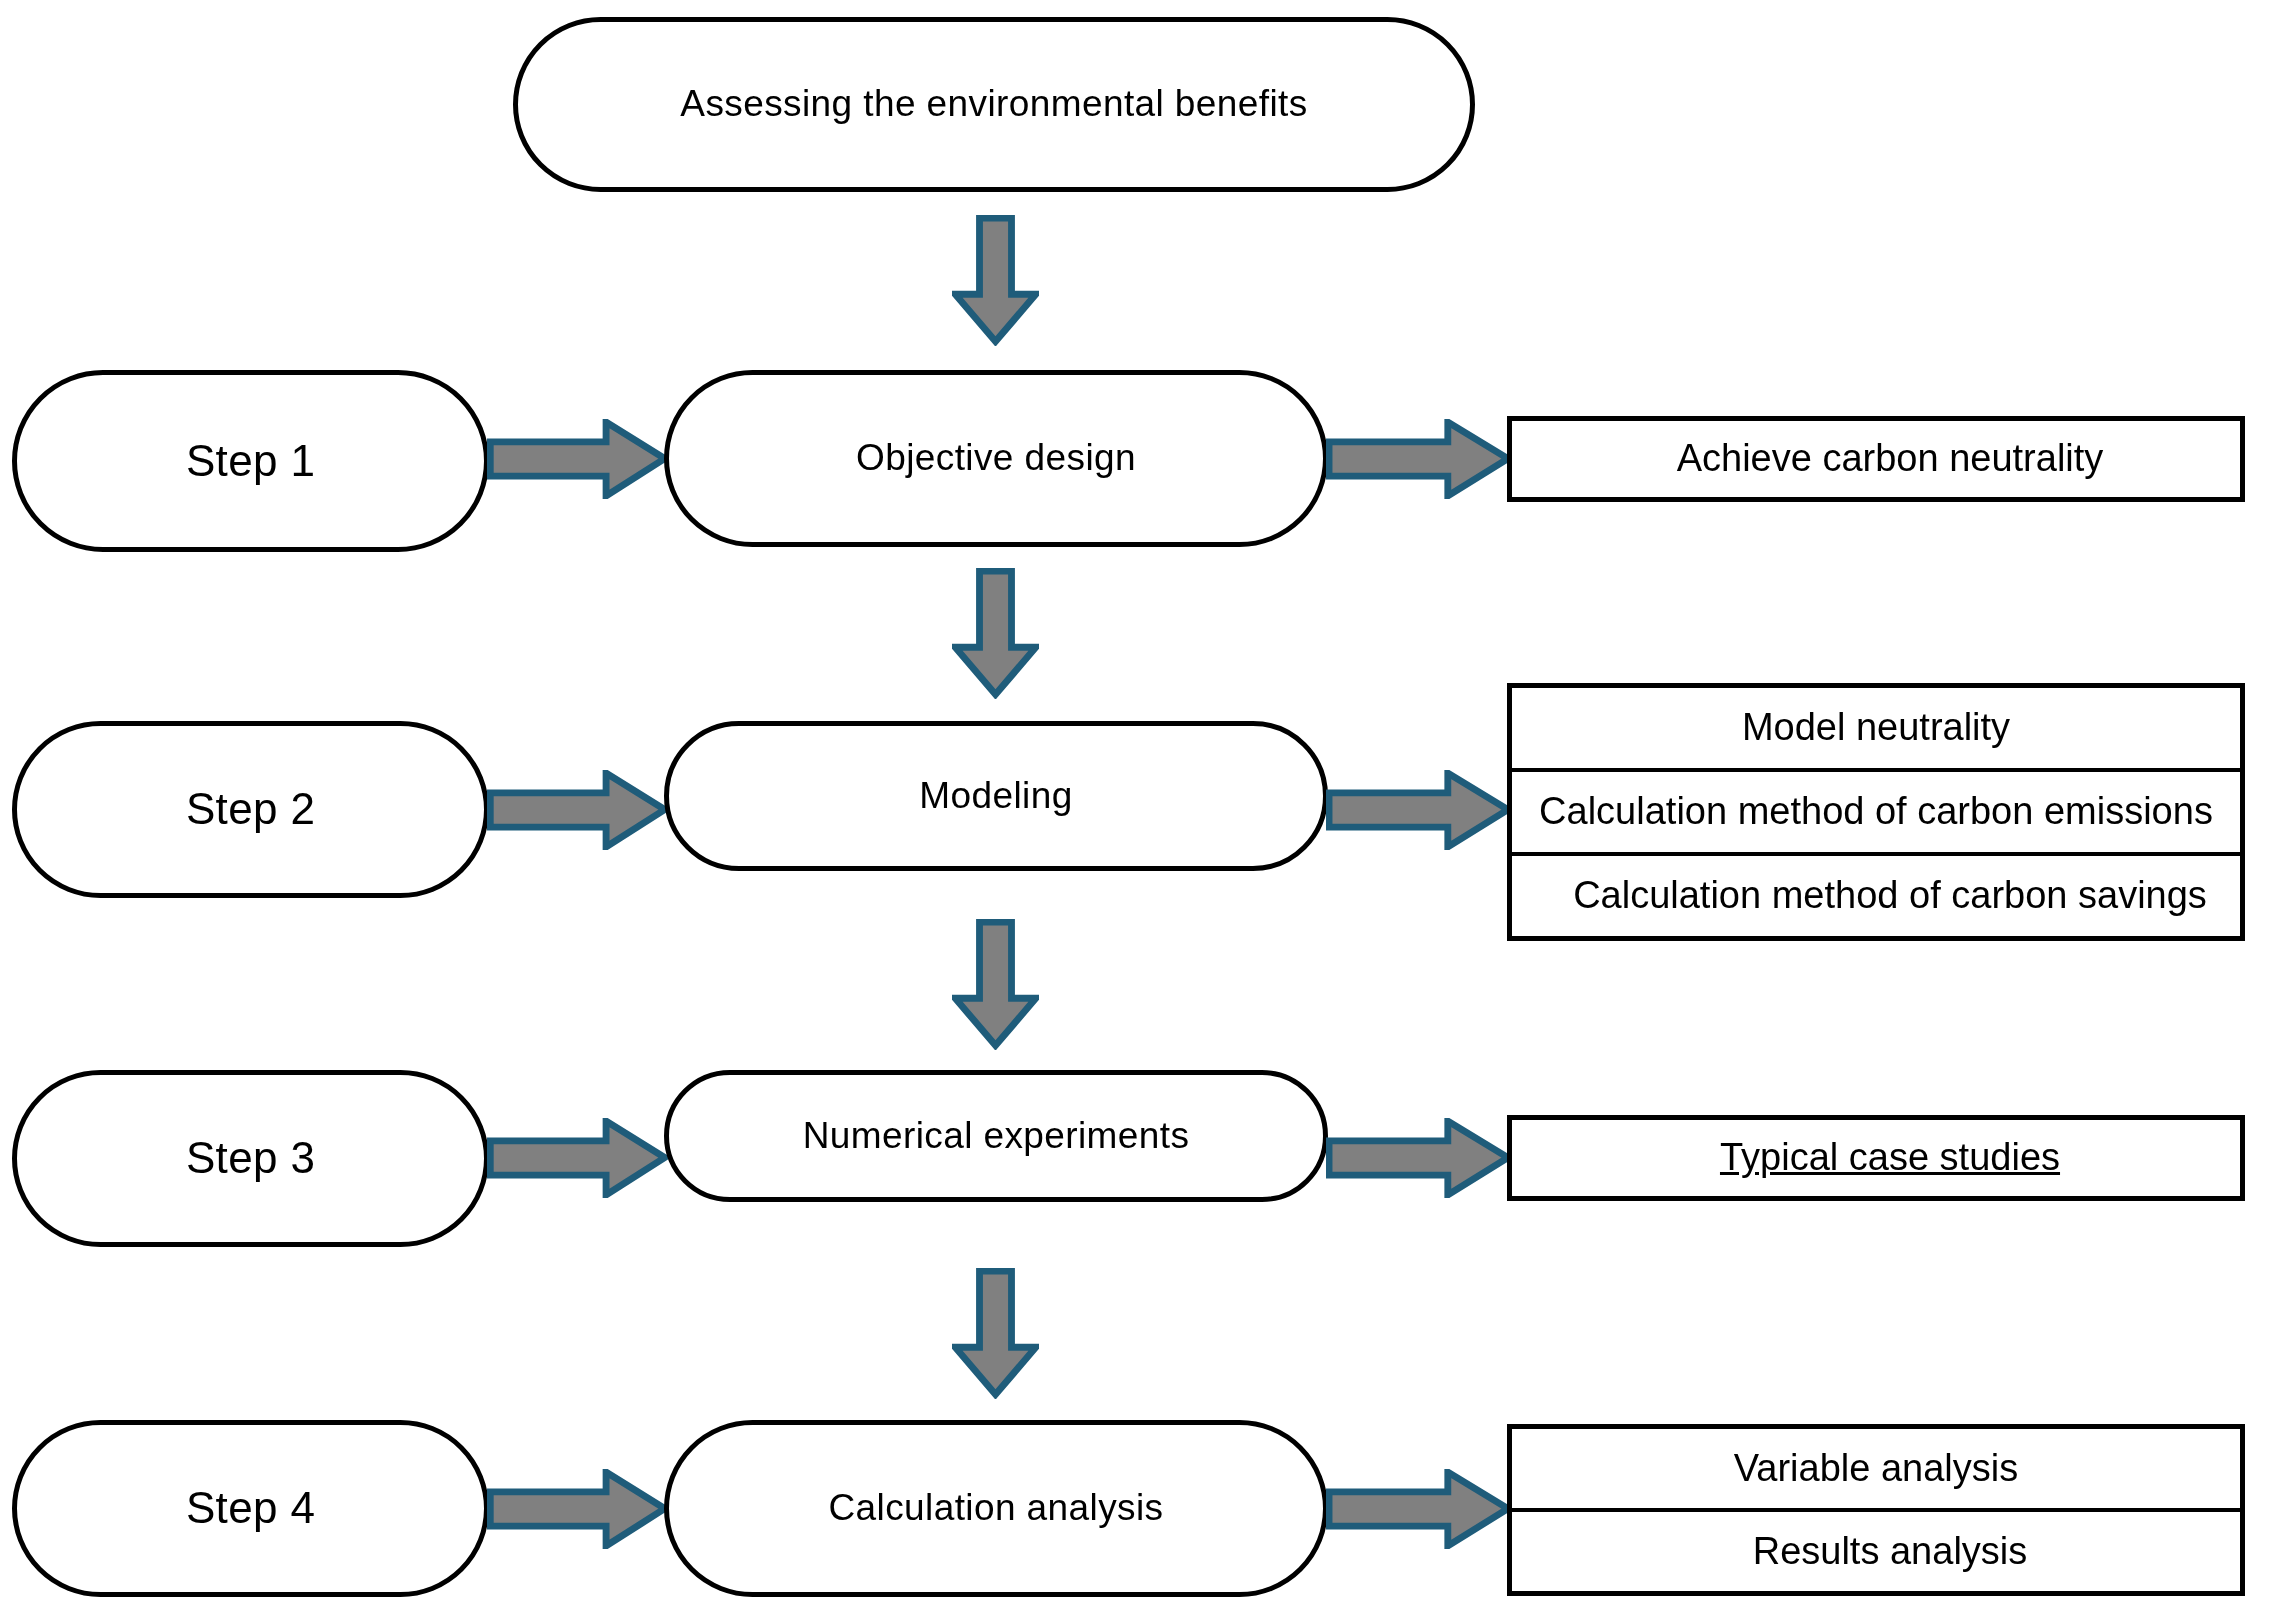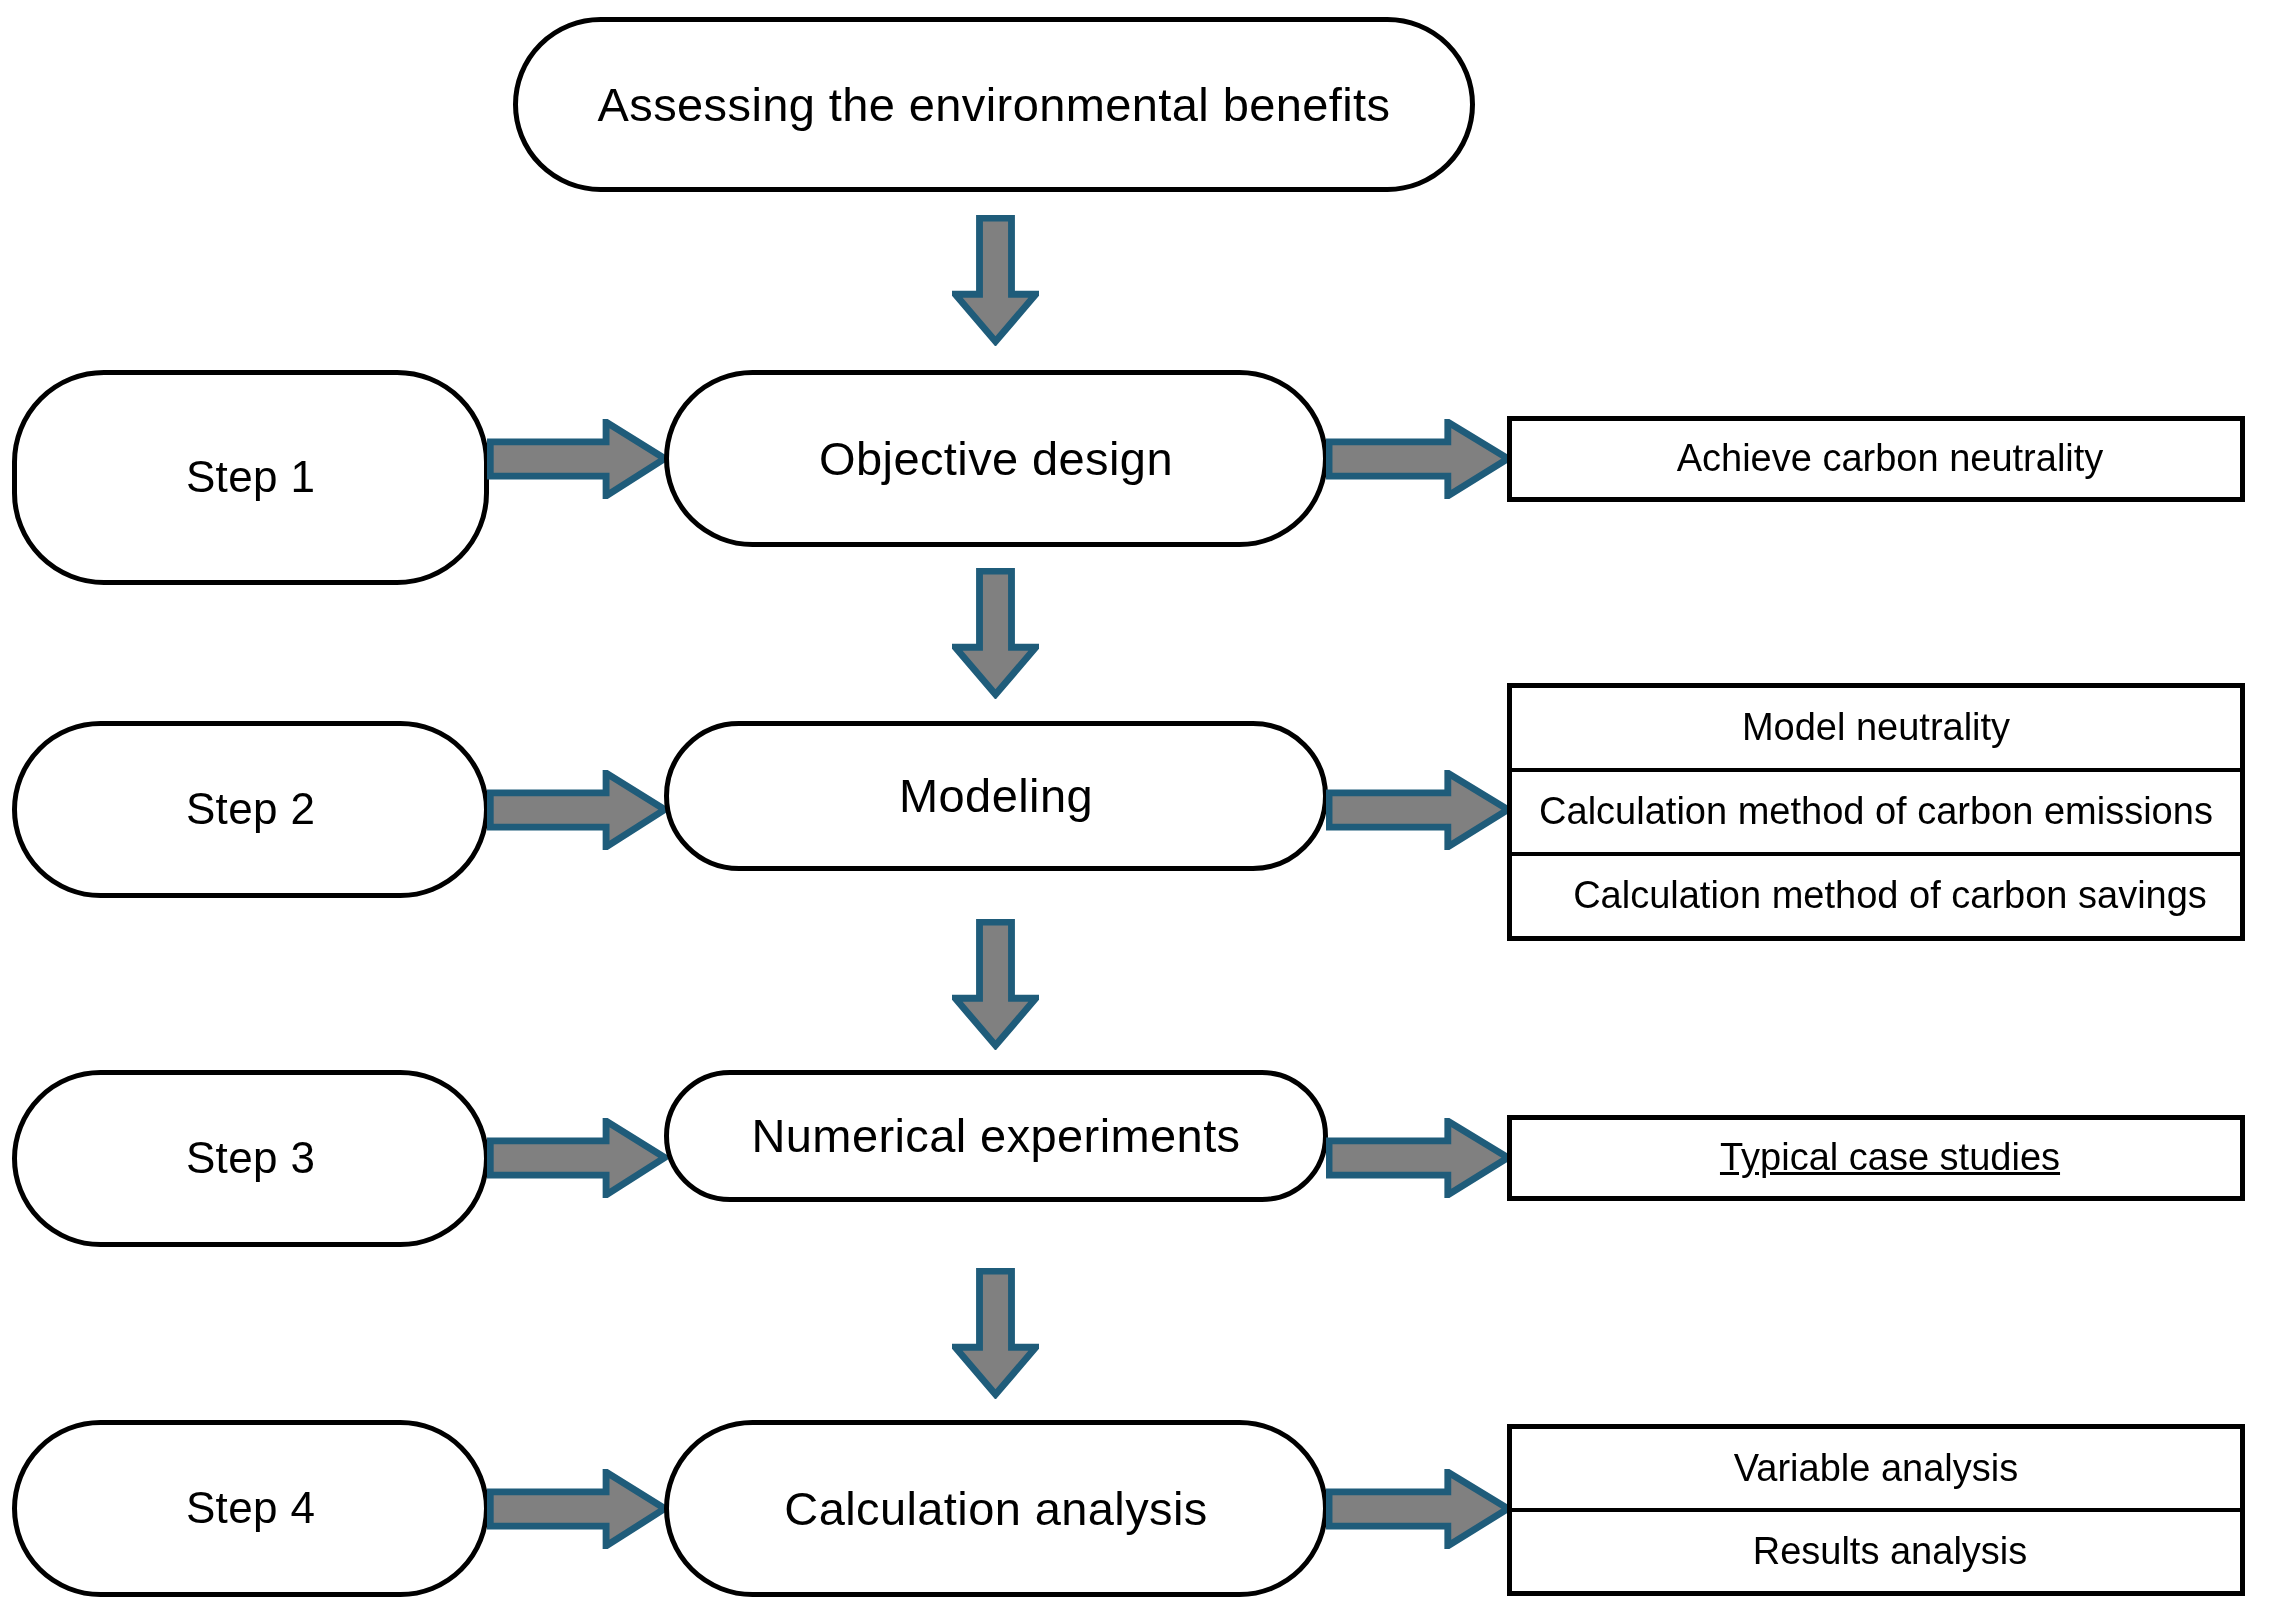"Assessing the environmental benefits" .rbox .label { font-size: 47px -> 37px }
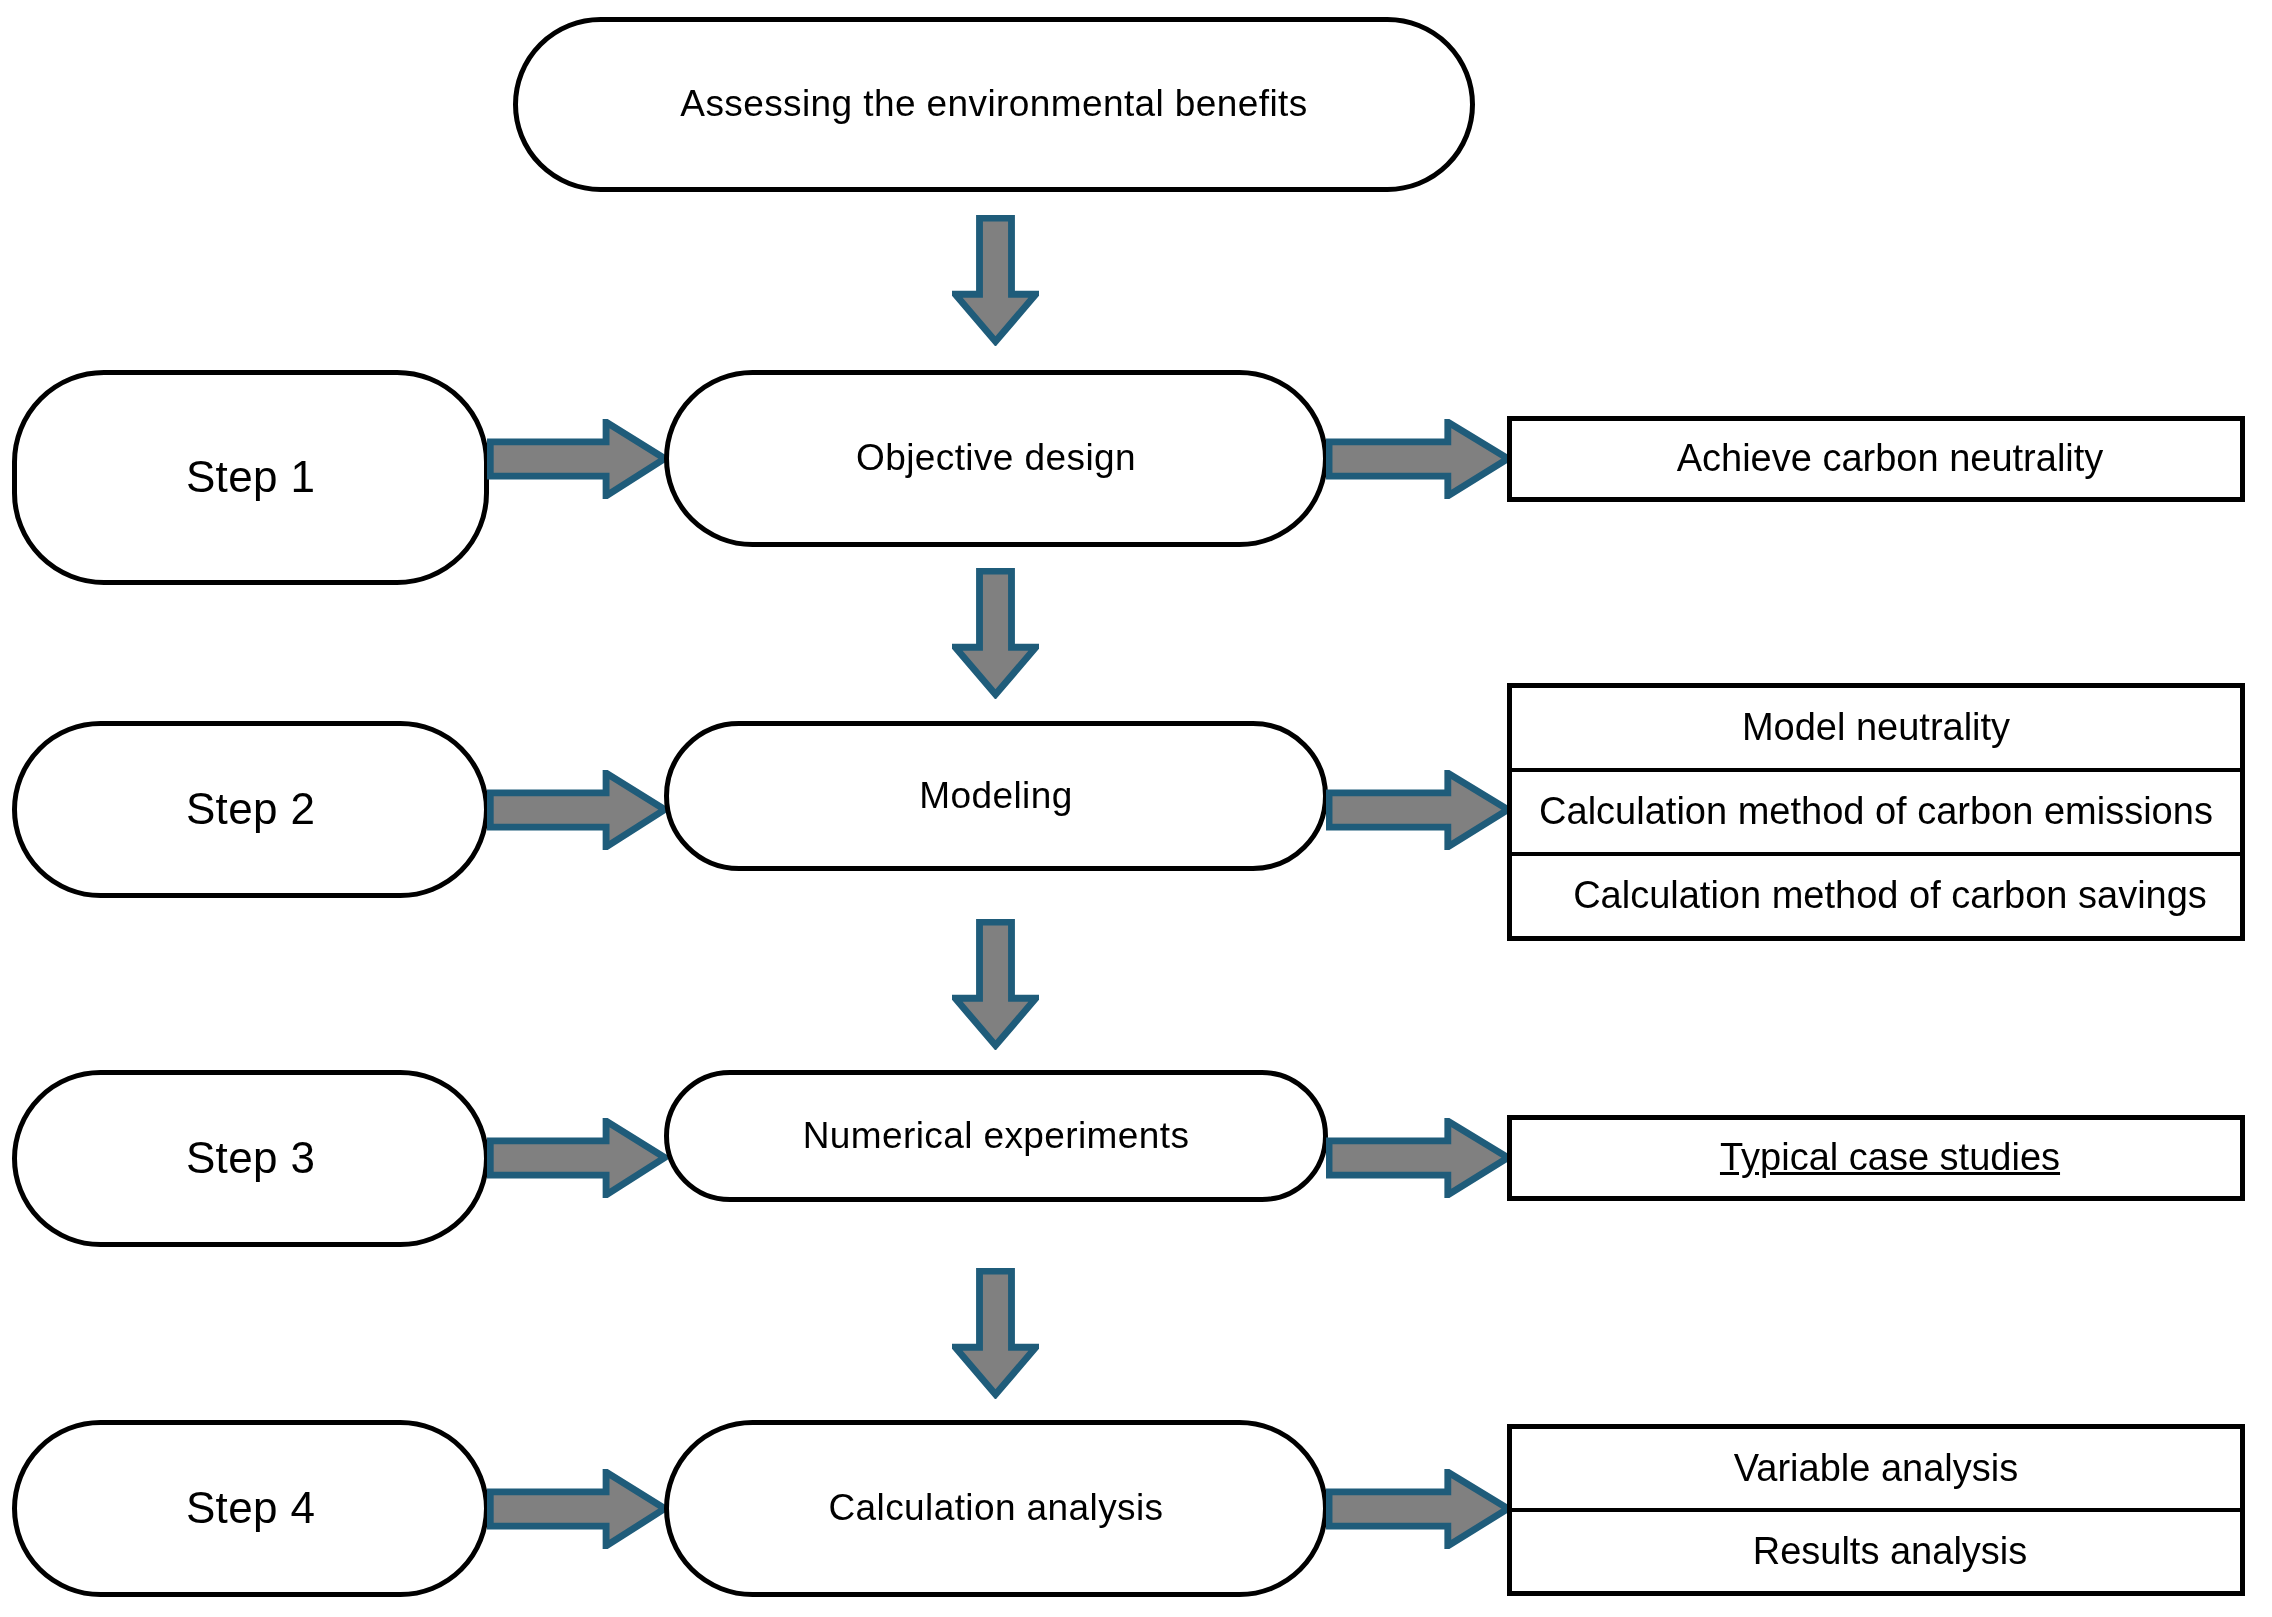"Step 1" div.rbox { height: 215px -> 182px }
